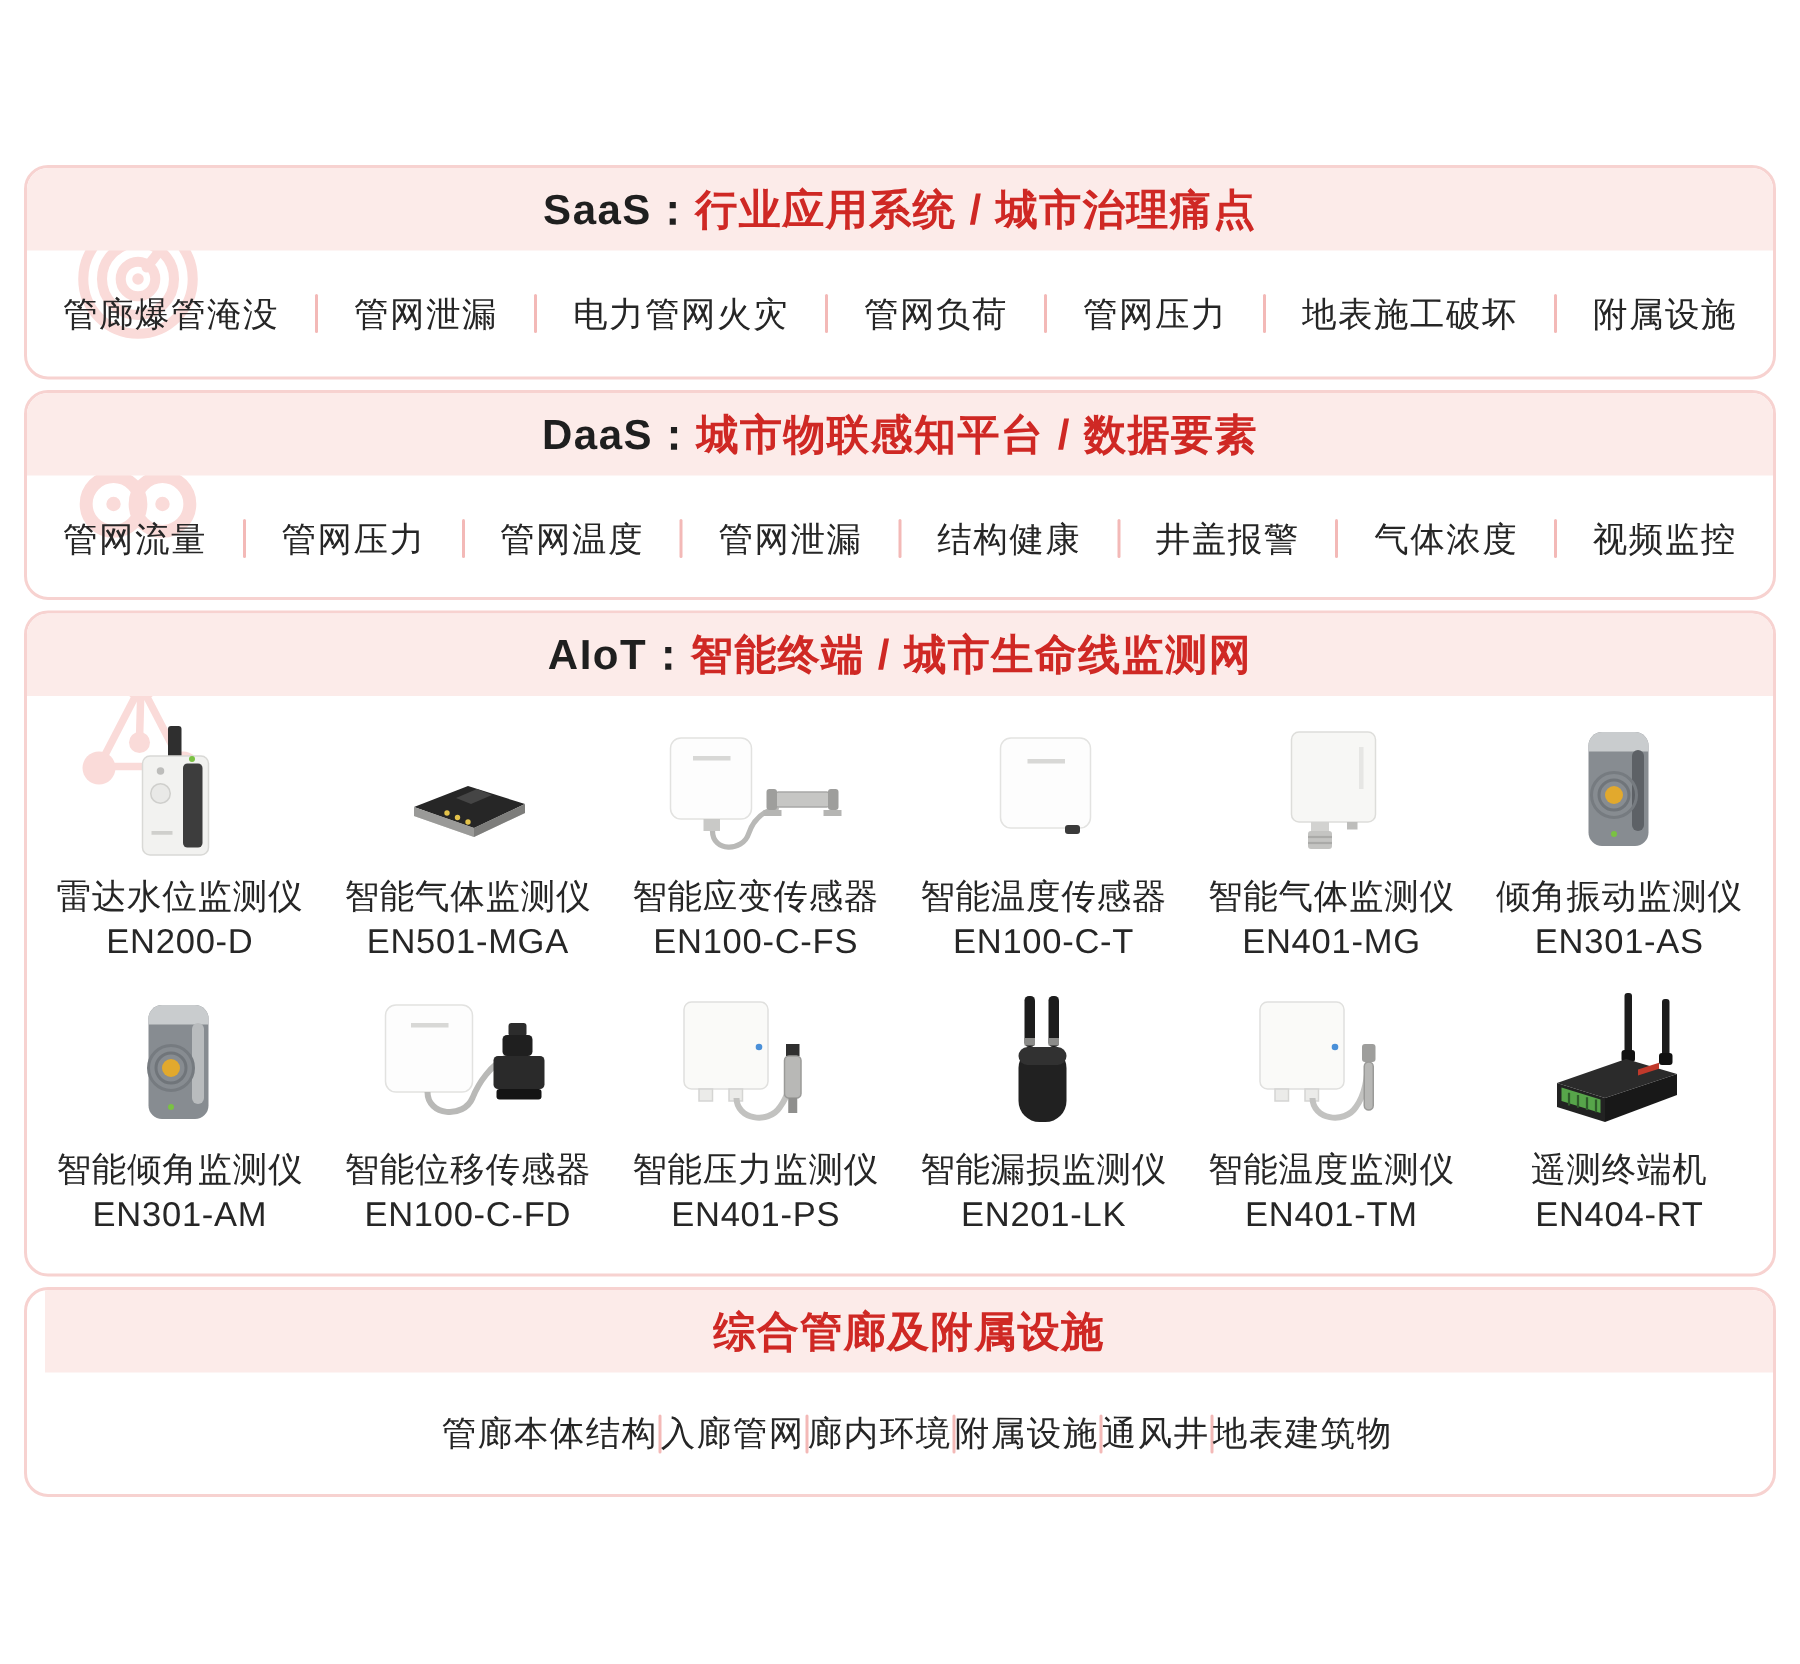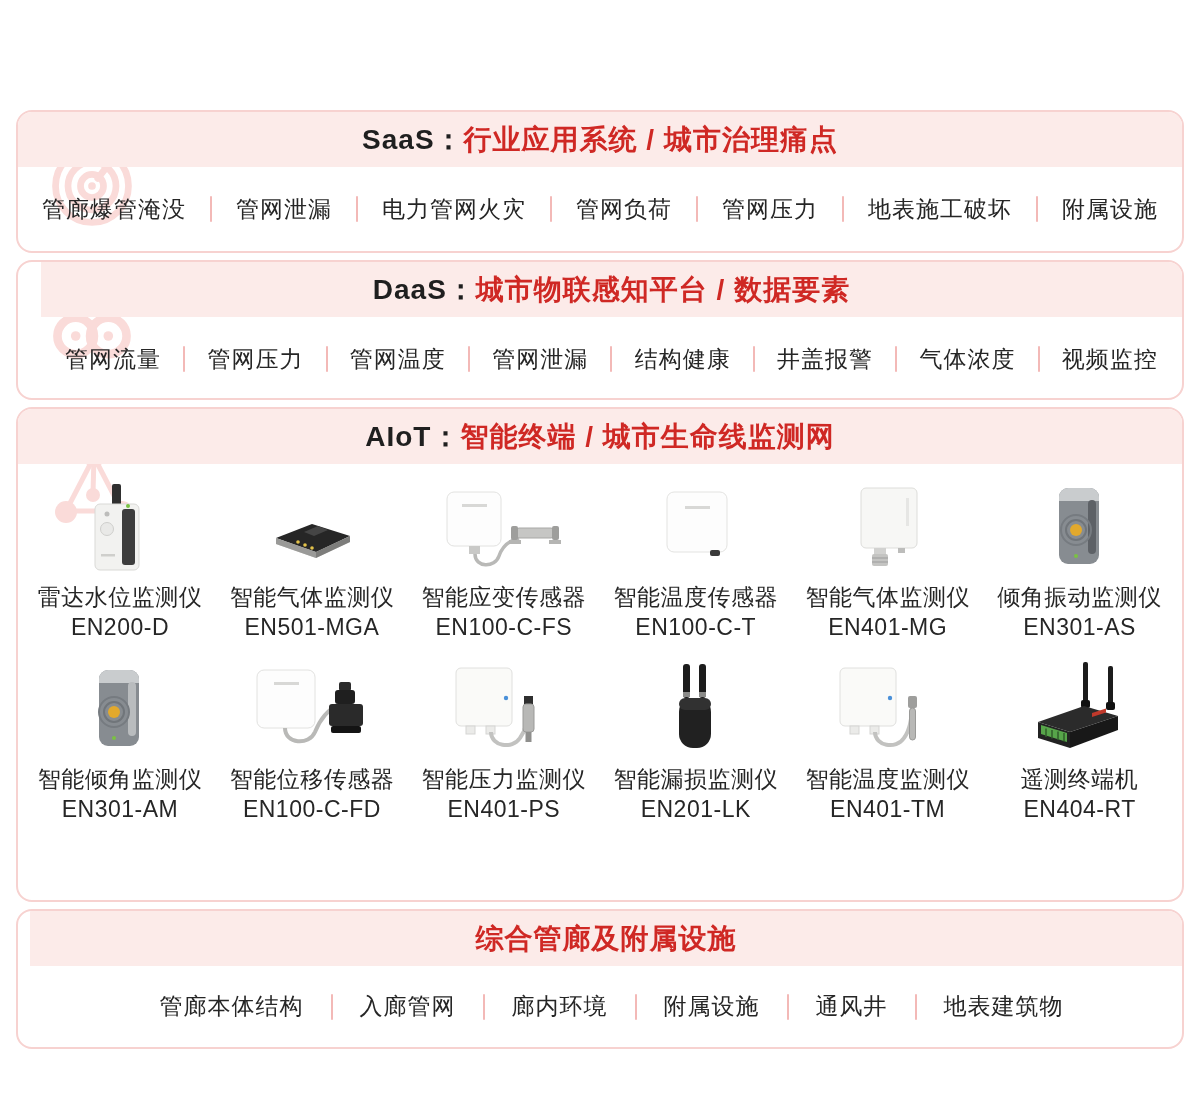"DaaS：城市物联感知平台 / 数据要素" .panel-daas { padding-left: 23px -> none }
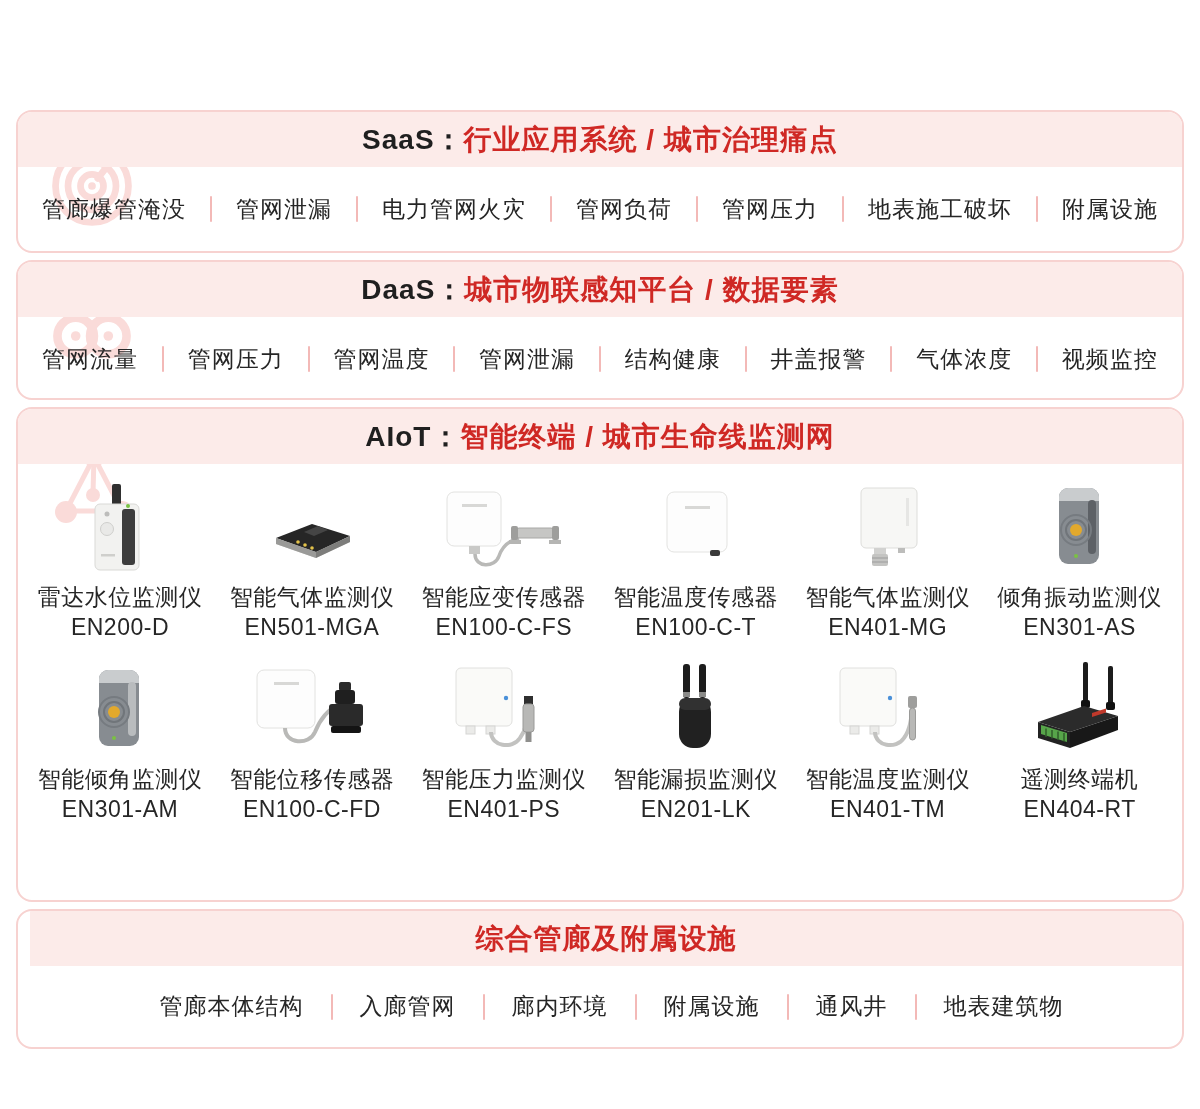"AIoT：智能终端 / 城市生命线监测网" .panel-aiot { height: 495px -> 444px }
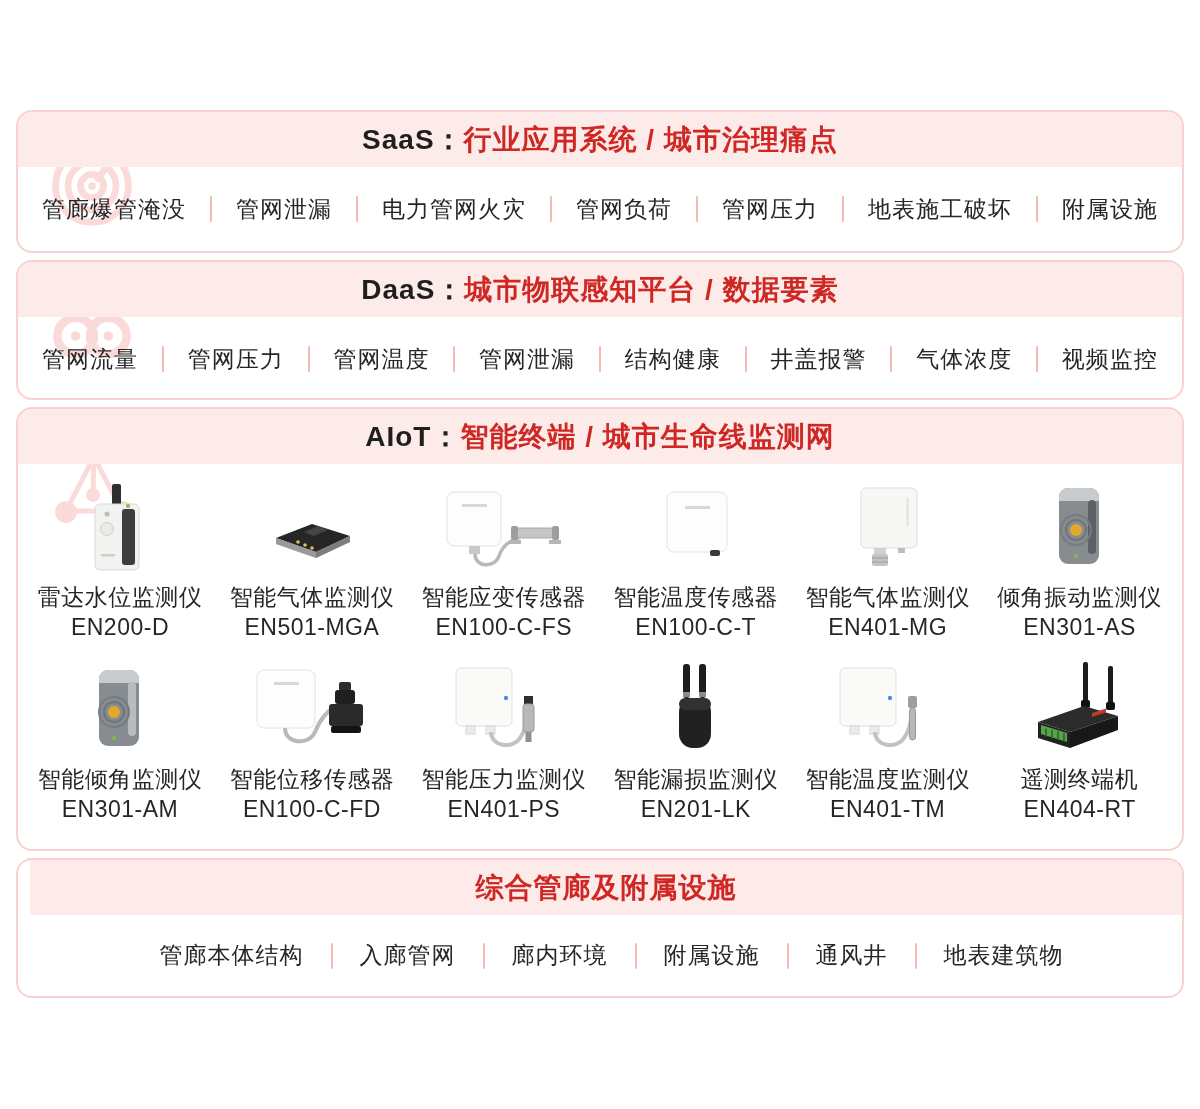"管廊本体结构" .items-center { gap: 27px -> none }
